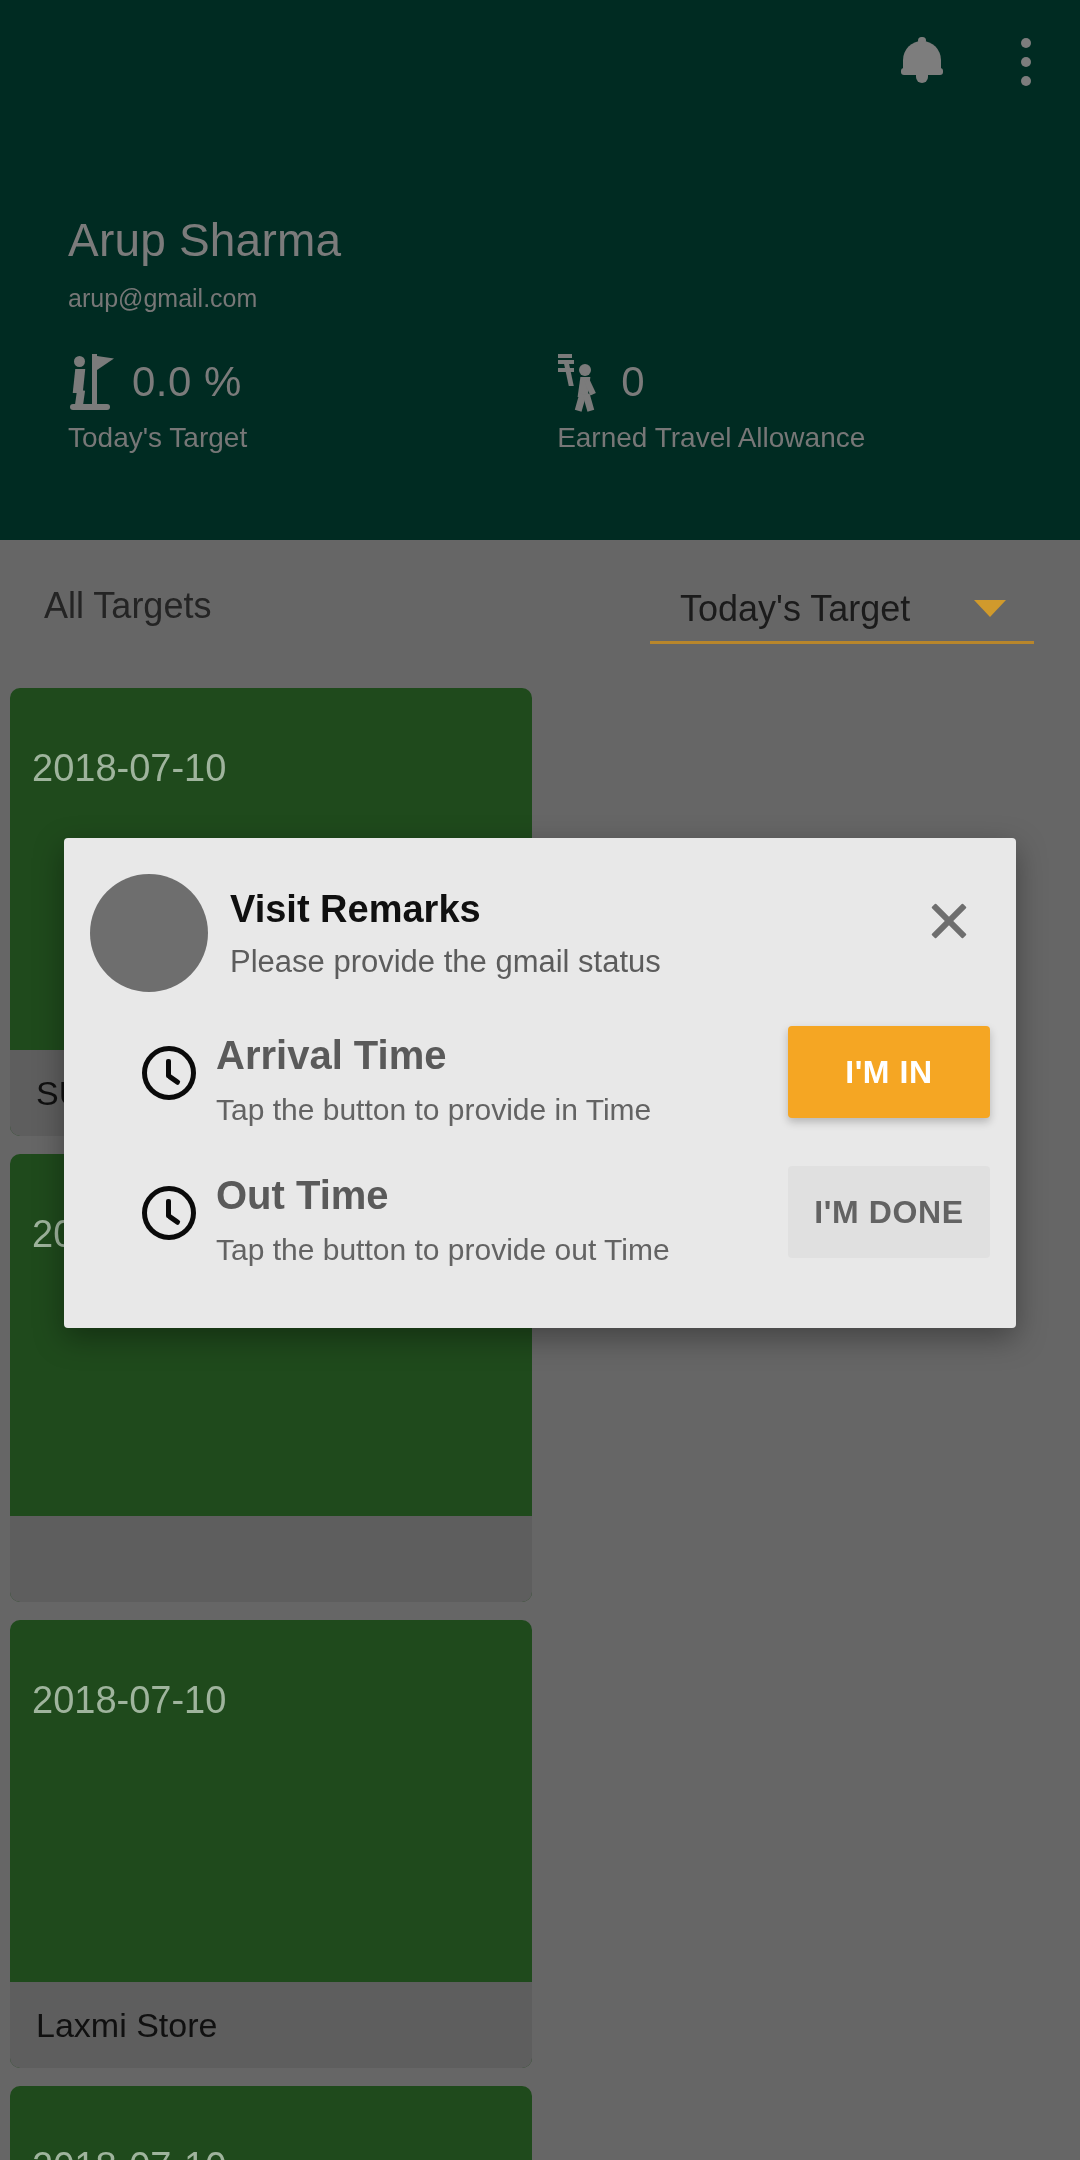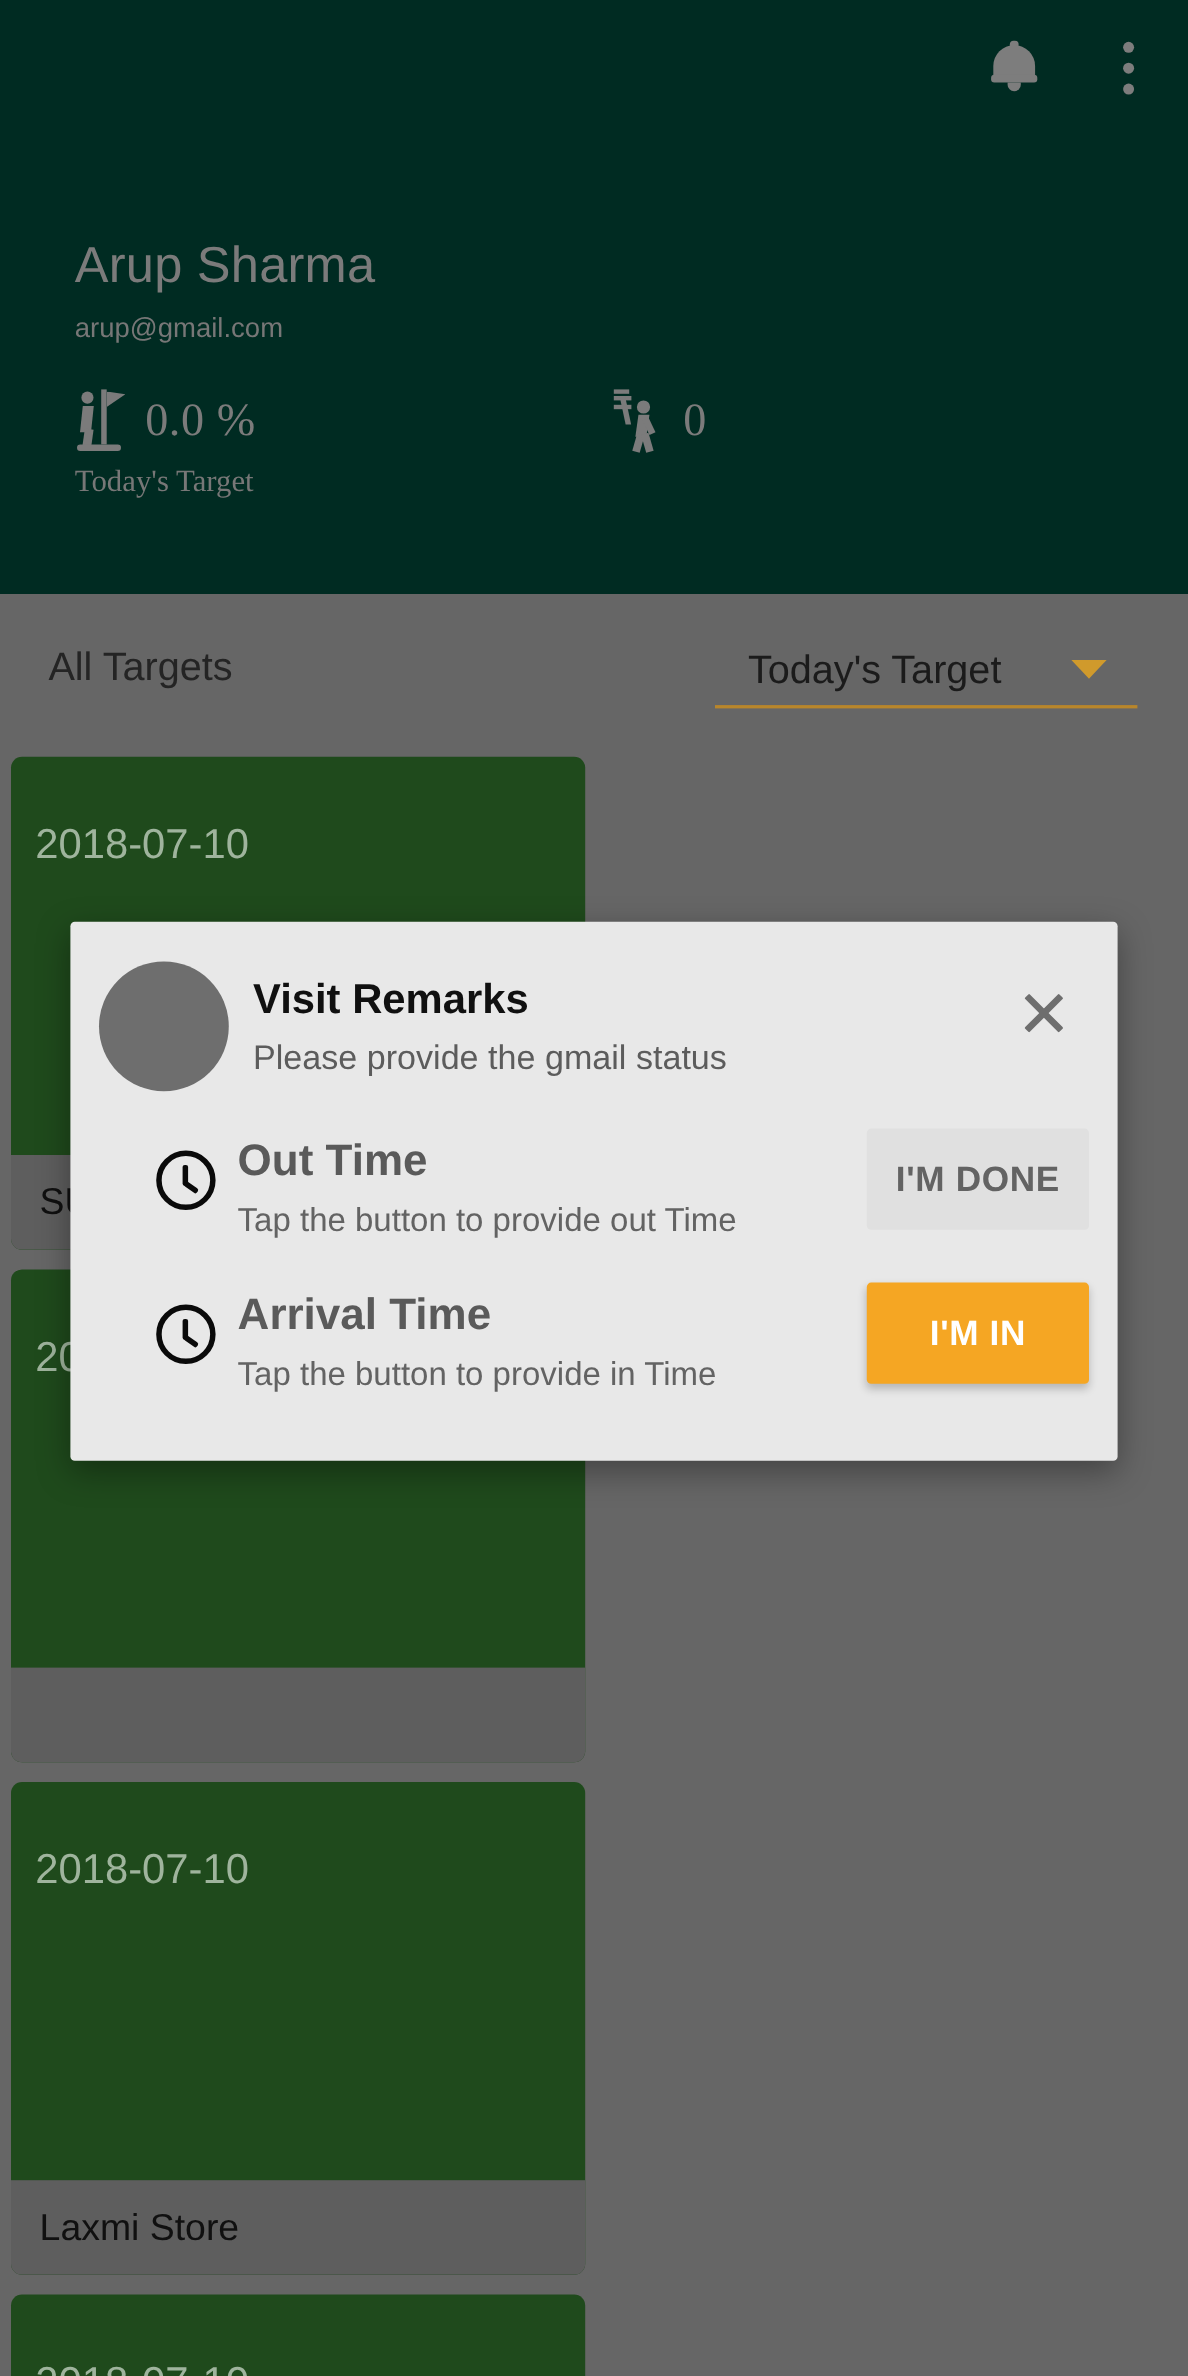"0.0 %" #stats-row { font-family: Liberation Serif, serif -> none }
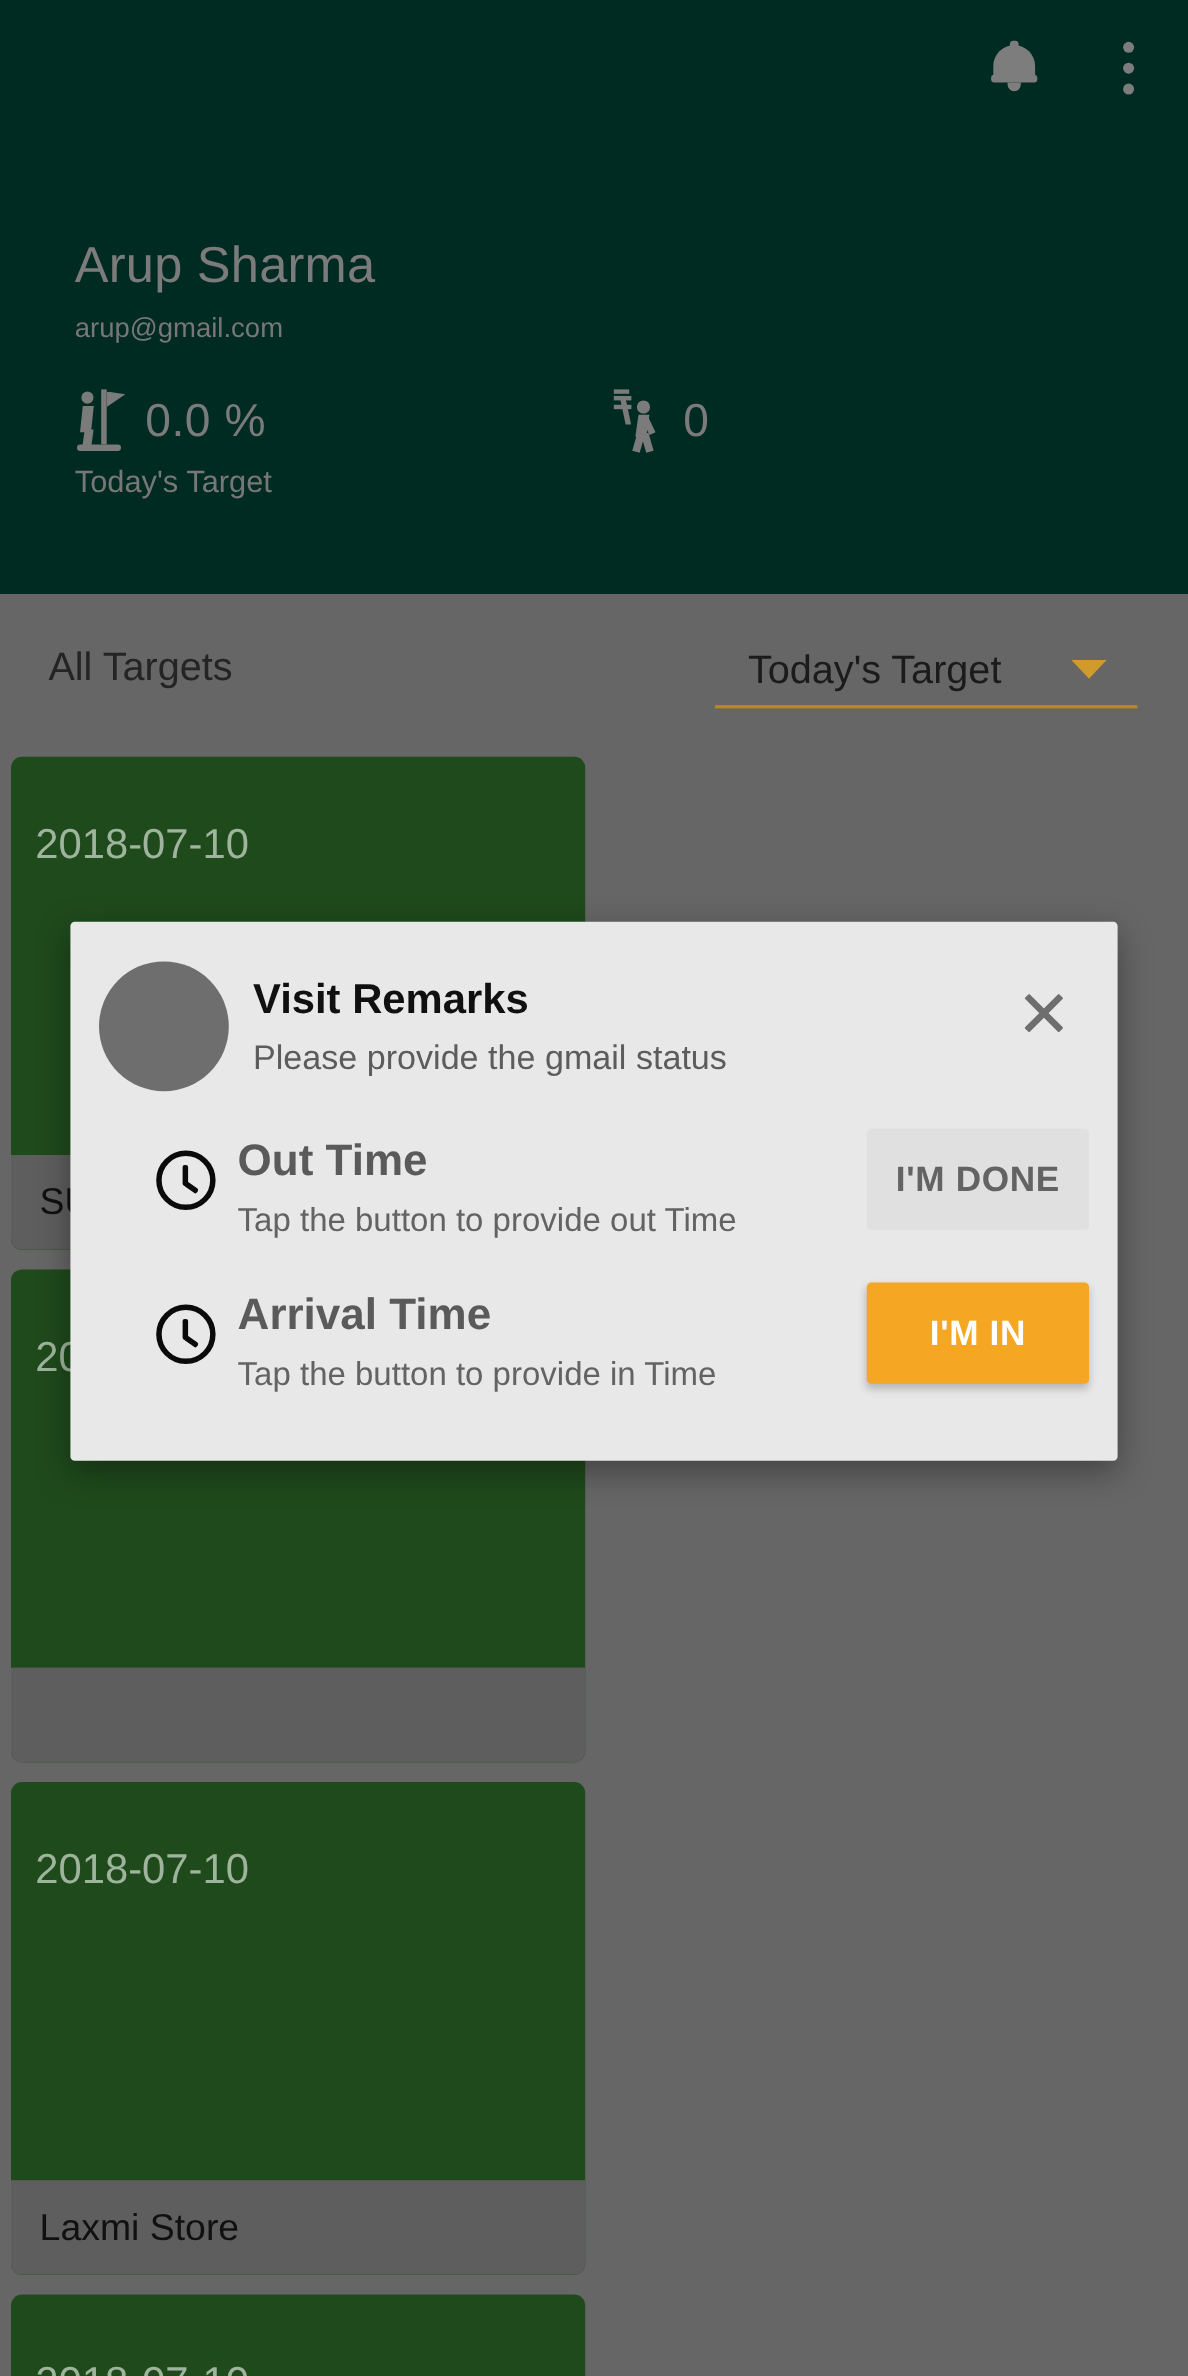"Earned Travel Allowance" div.stat-label { html: none -> <div>Earned Travel Allowance</div> }
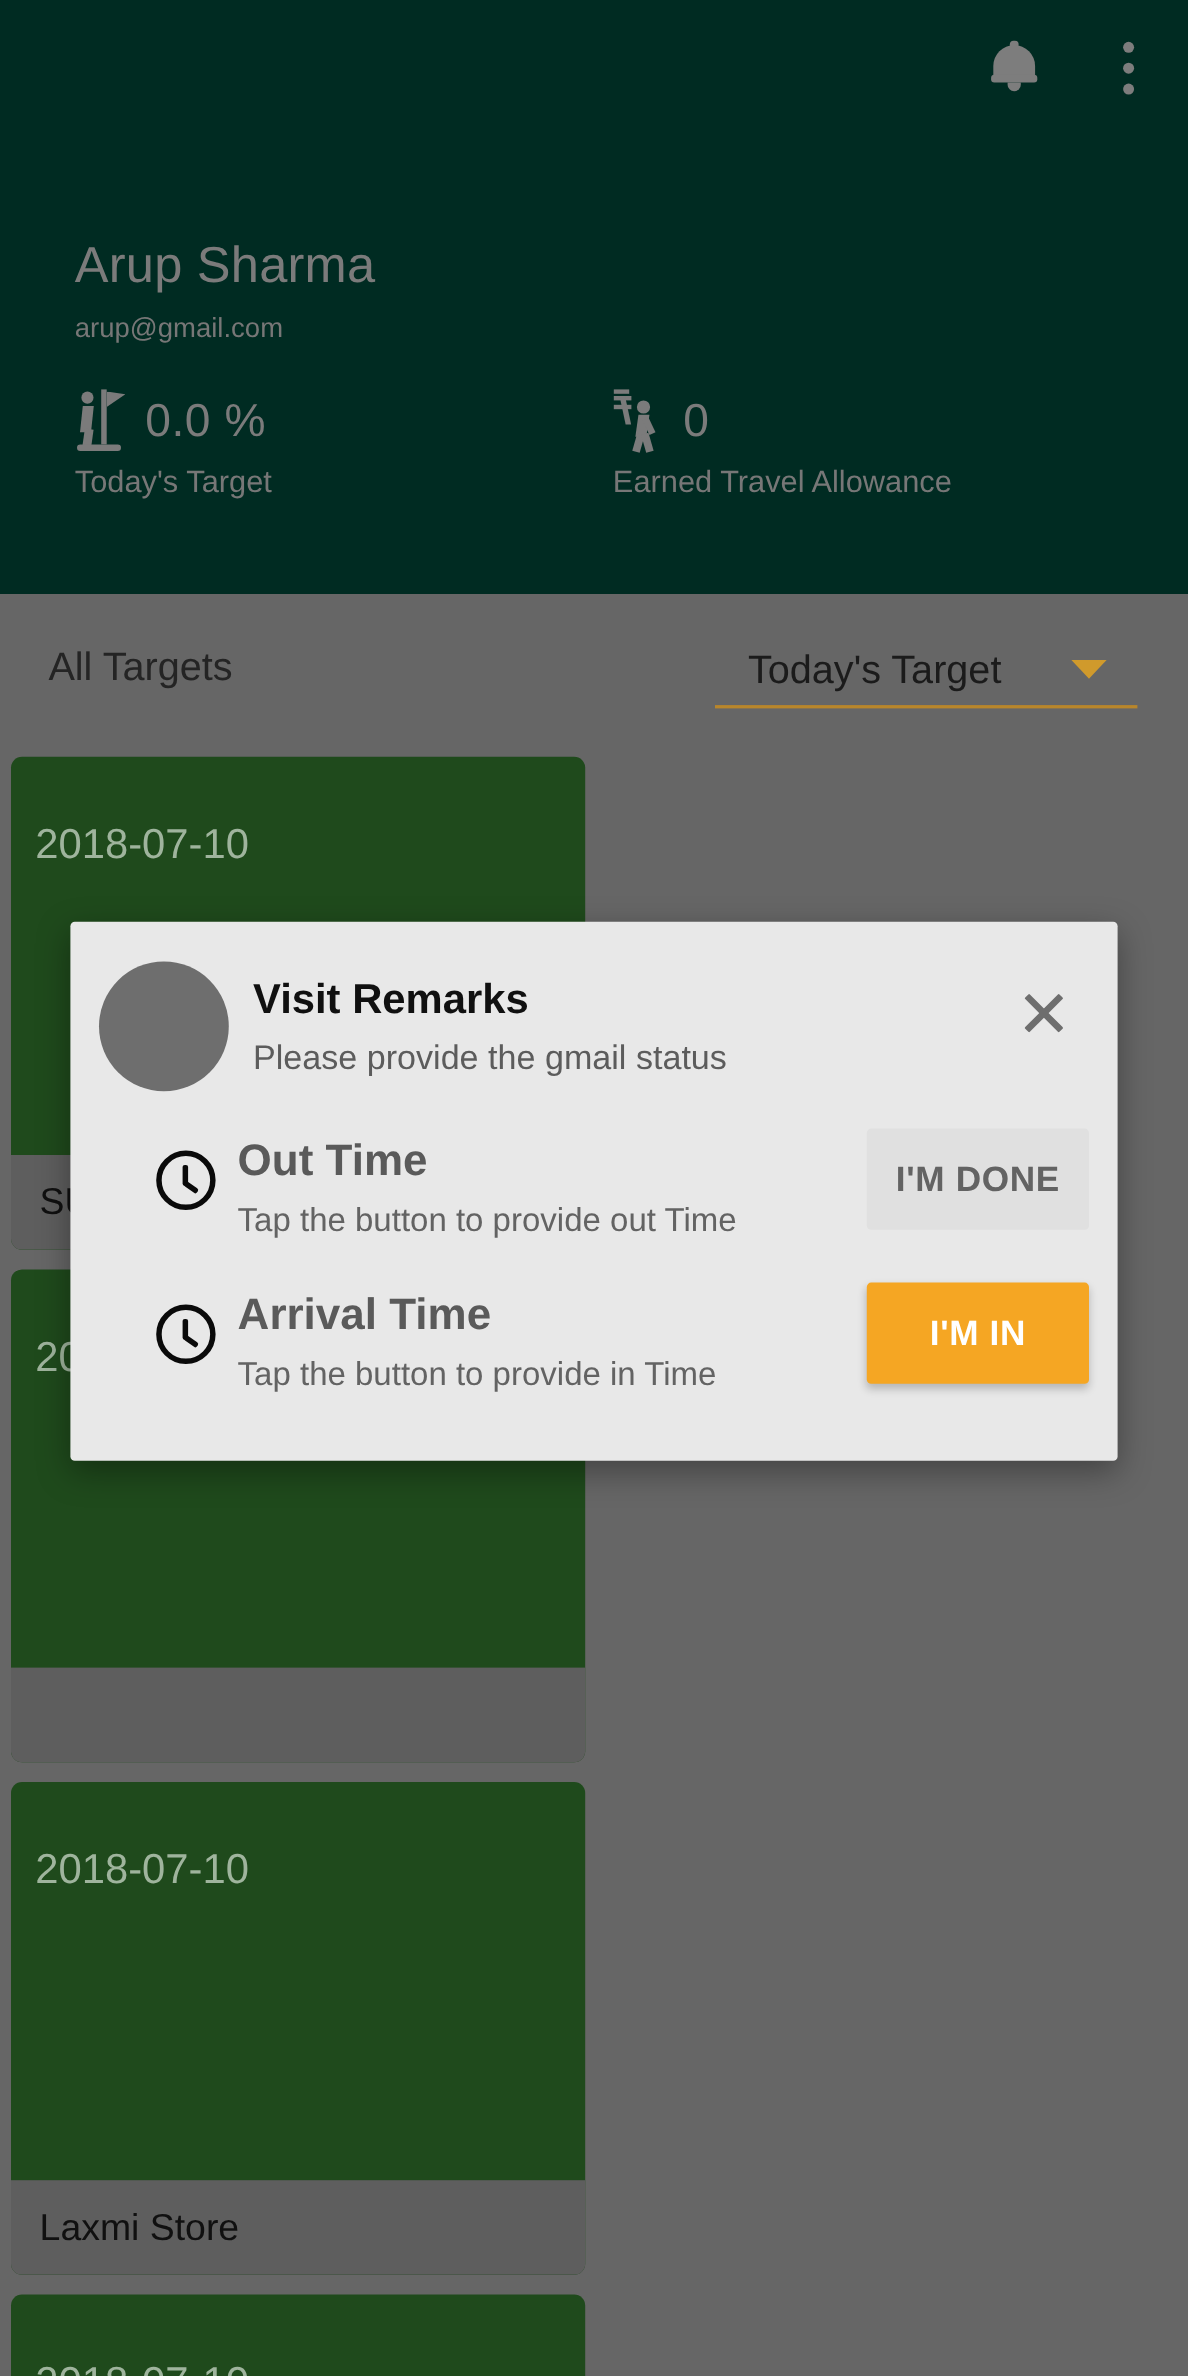"Out Time" div.time-row { order: before "Arrival Time" -> after "Arrival Time" }
